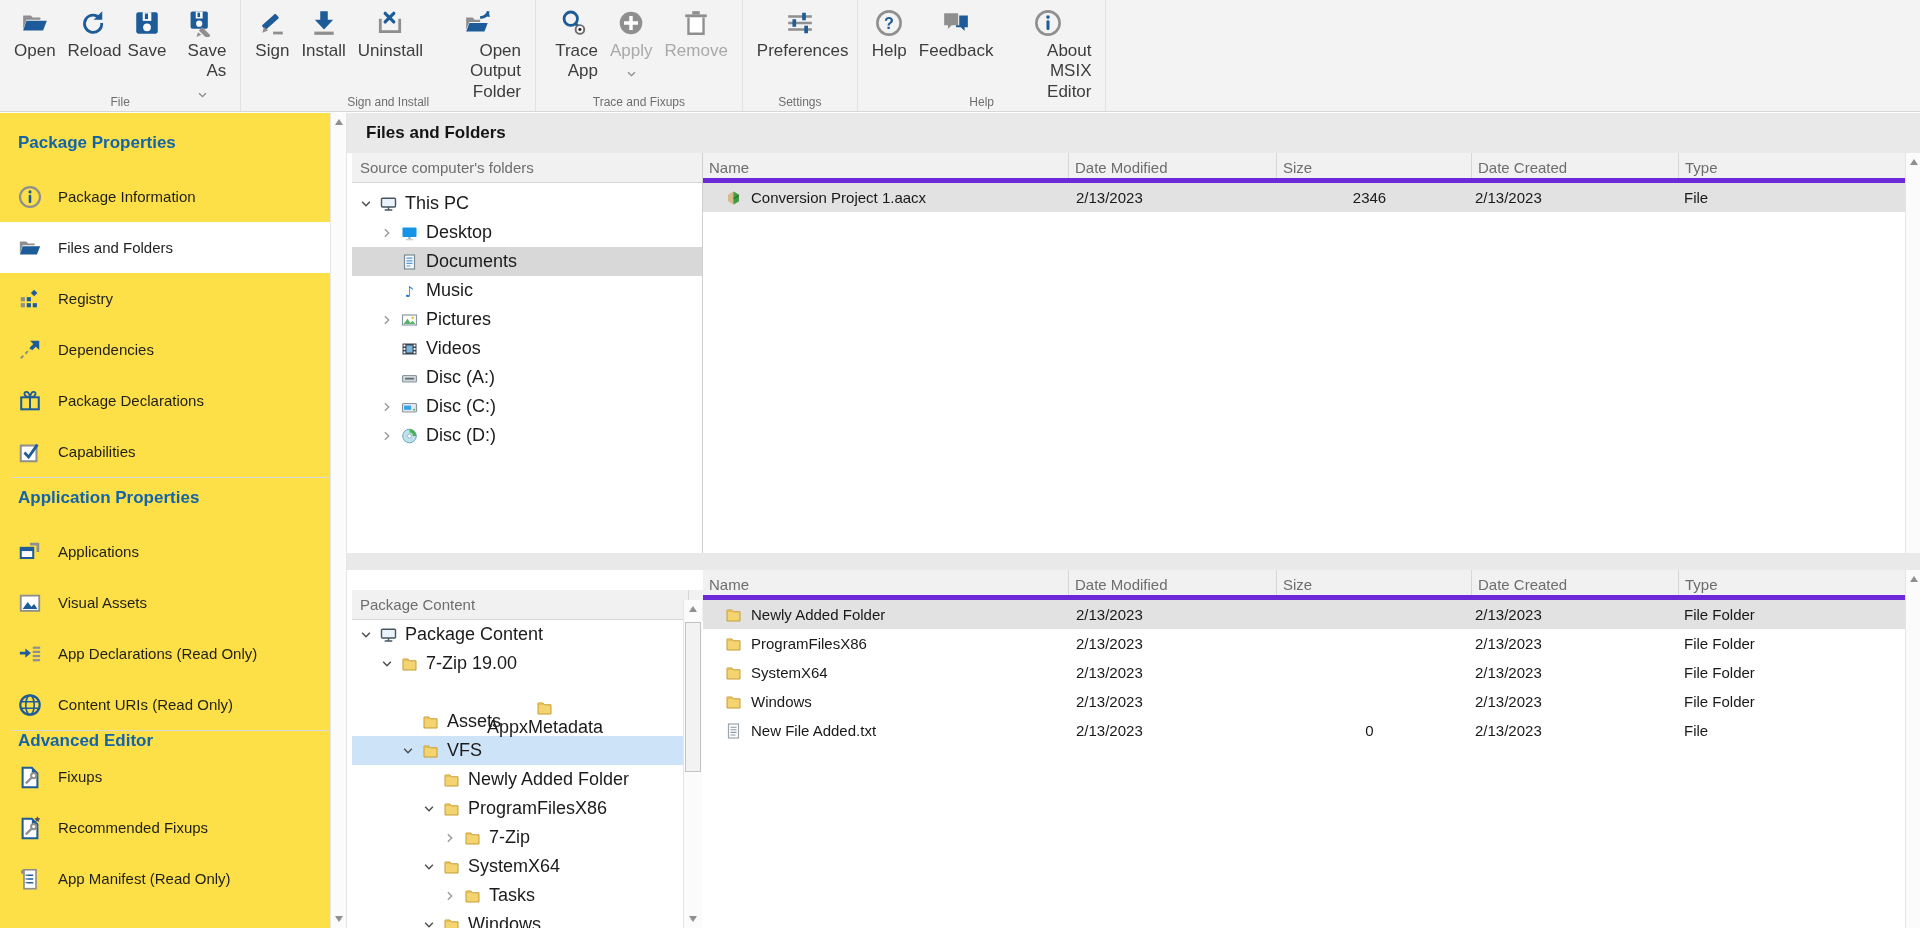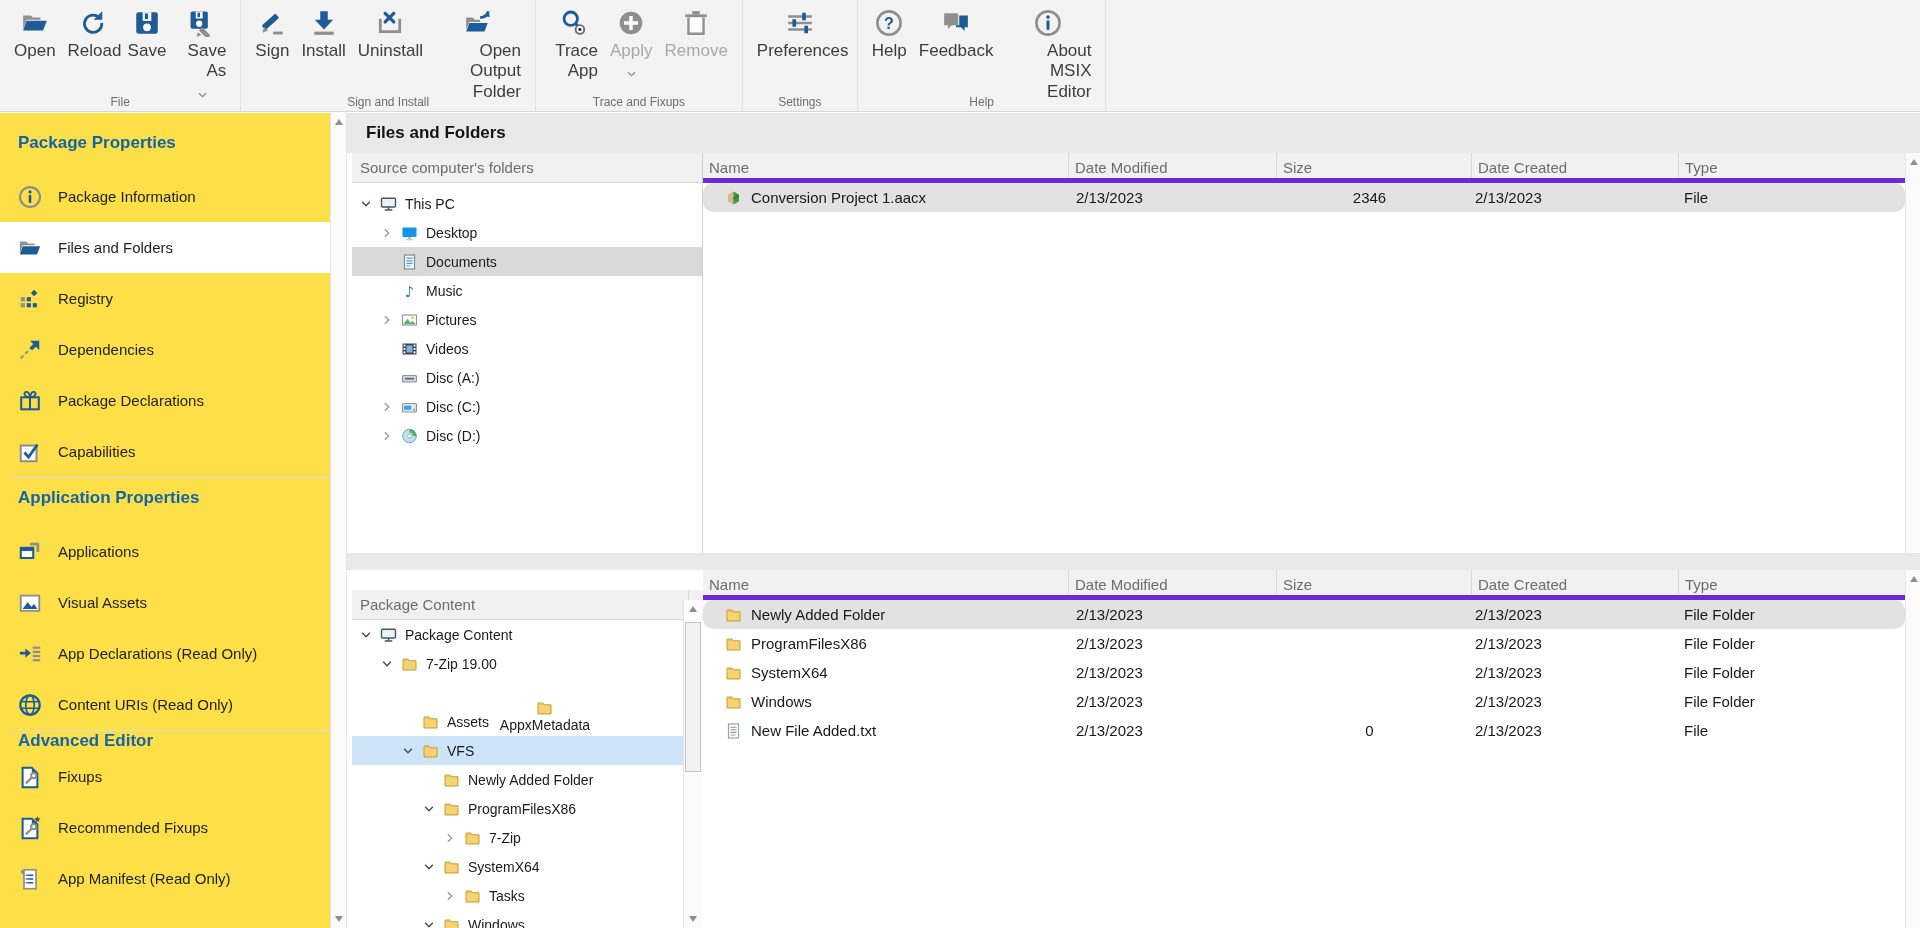"This PC" .tree-row .tlabel { font-size: 14px -> 18px }
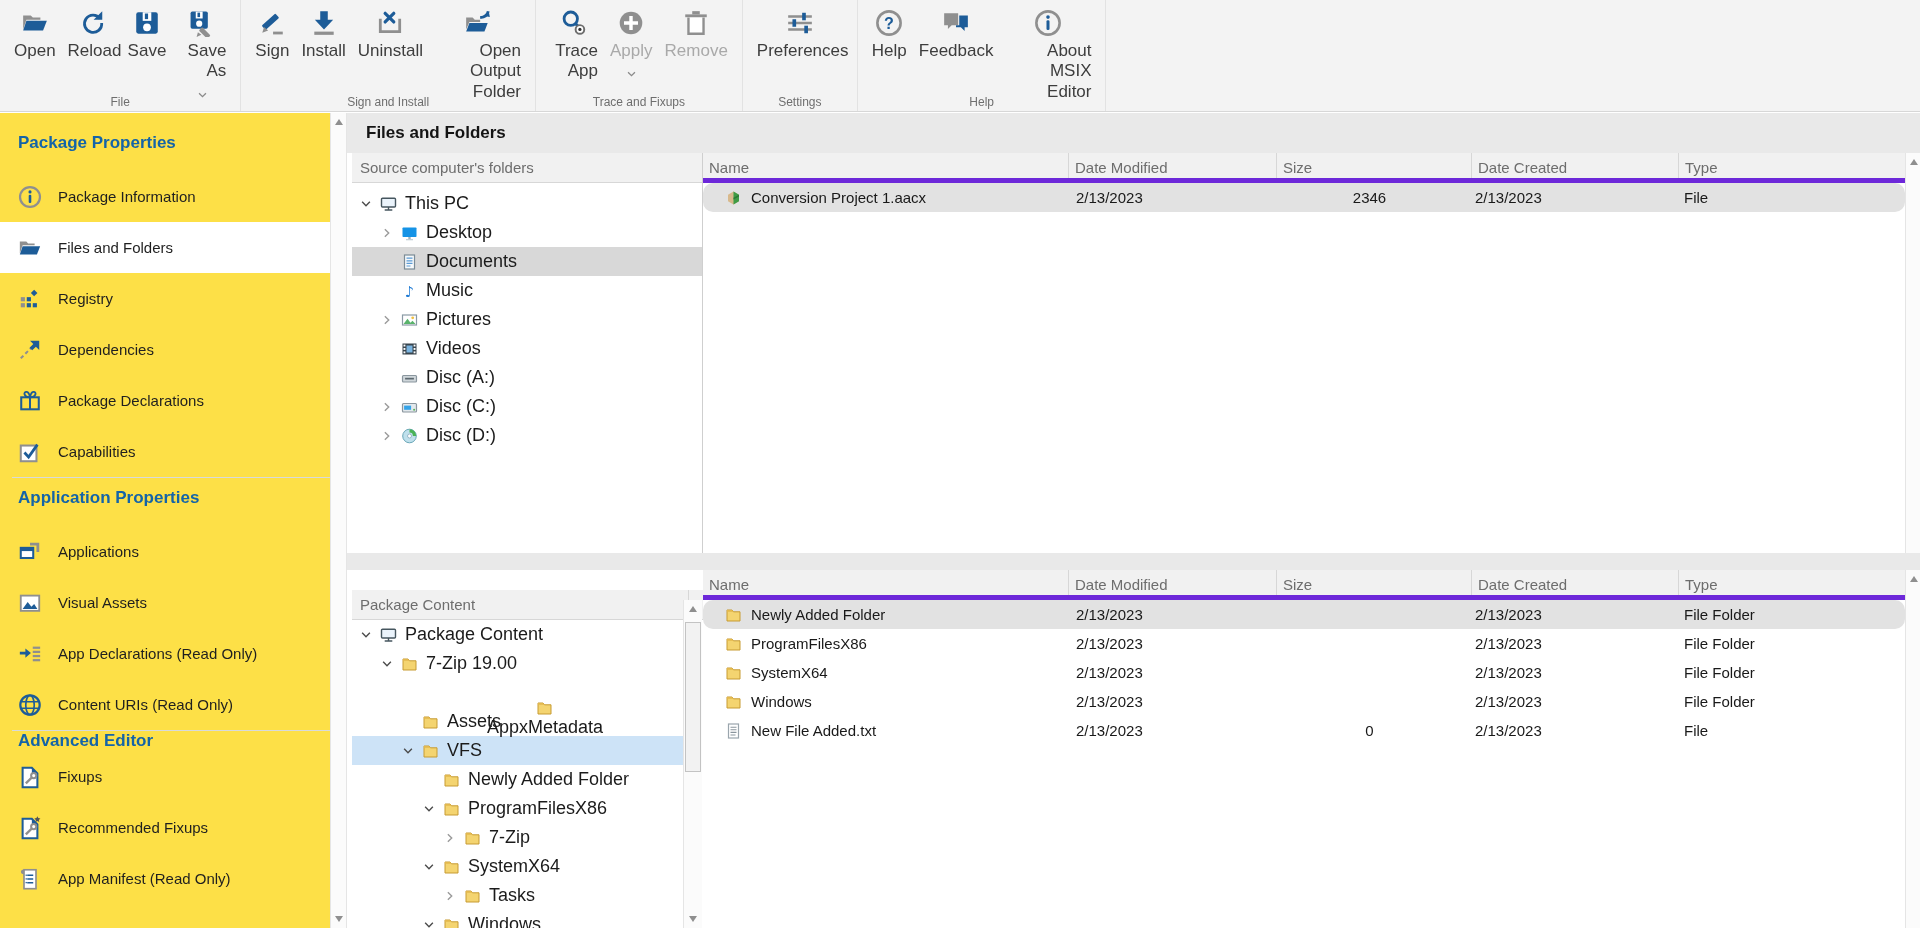"Conversion Project 1.aacx" .list-row.selected { border-radius: 10px -> none }
